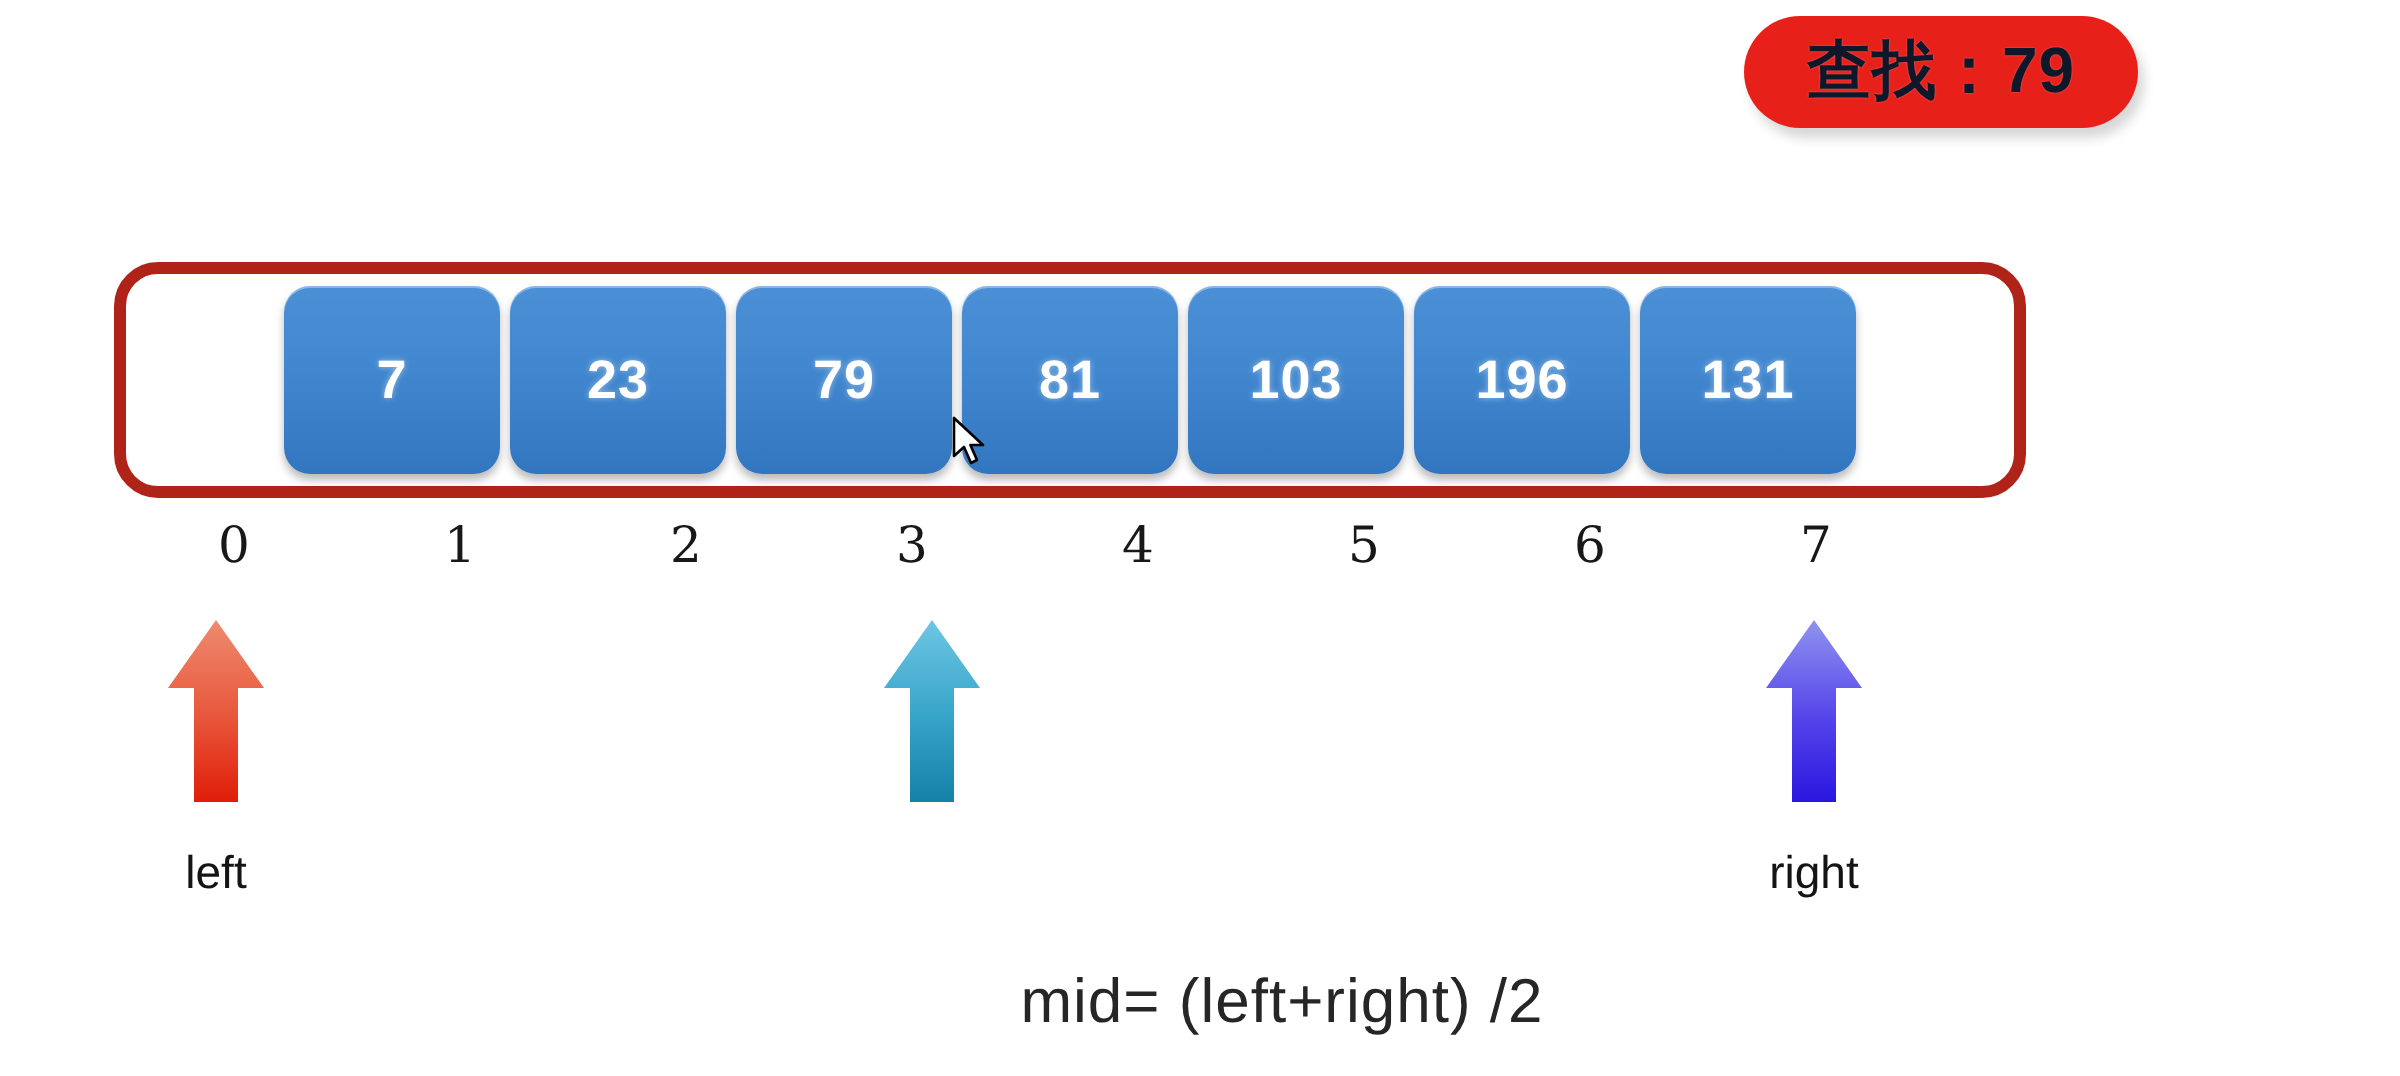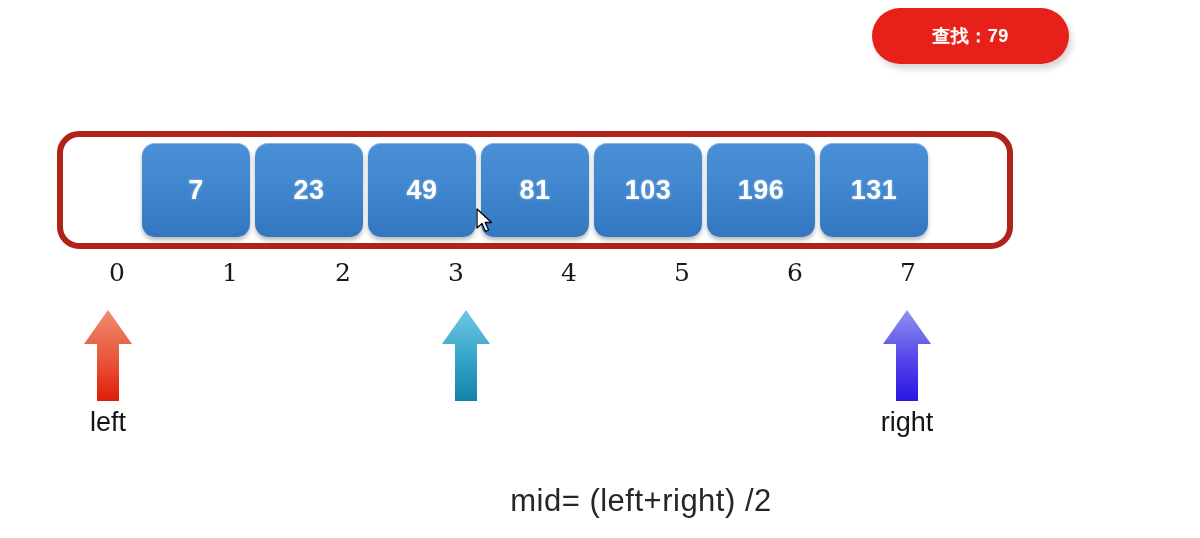"查找：79" .search-badge-text { color: #ffffff -> #0f172a; font-size: 18px -> 32px }
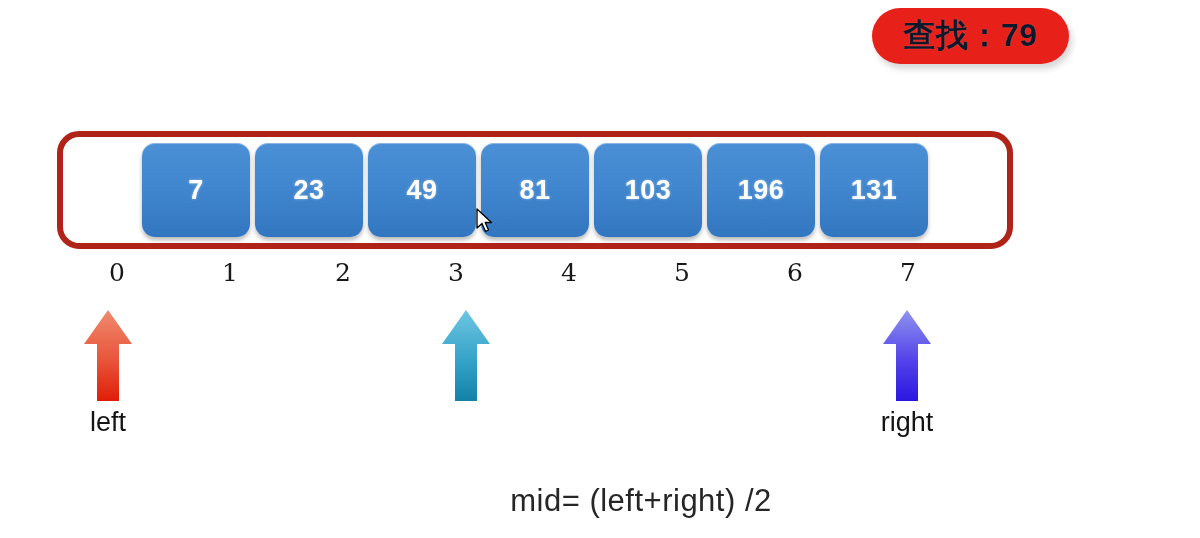"49" span.cell-value { text: 49 -> 79 }
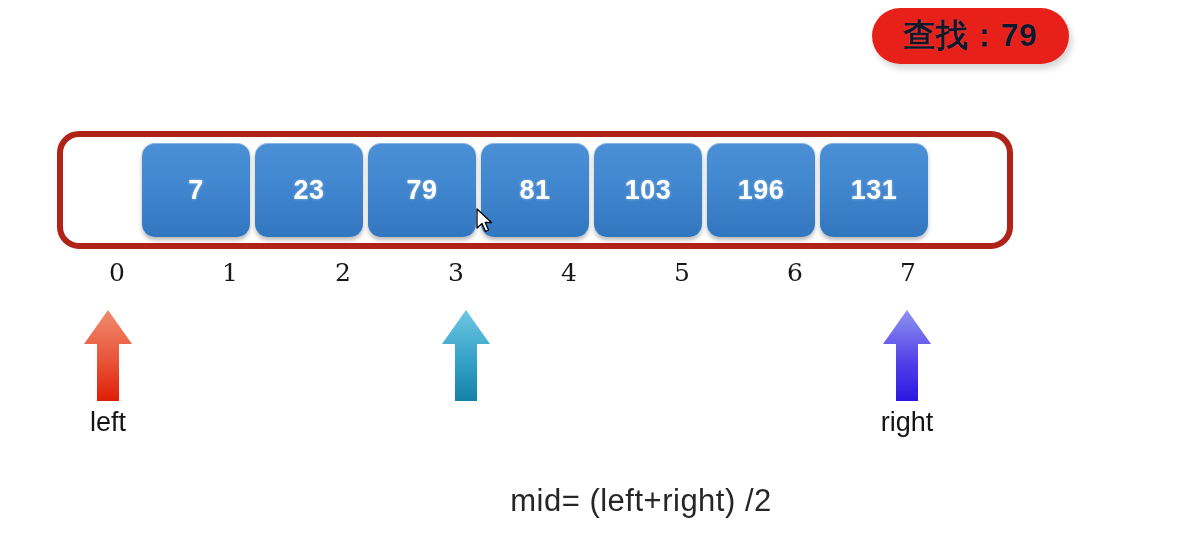"left" .pointer-label { font-size: 27px -> 23px; margin-top: 6px -> 22px }
